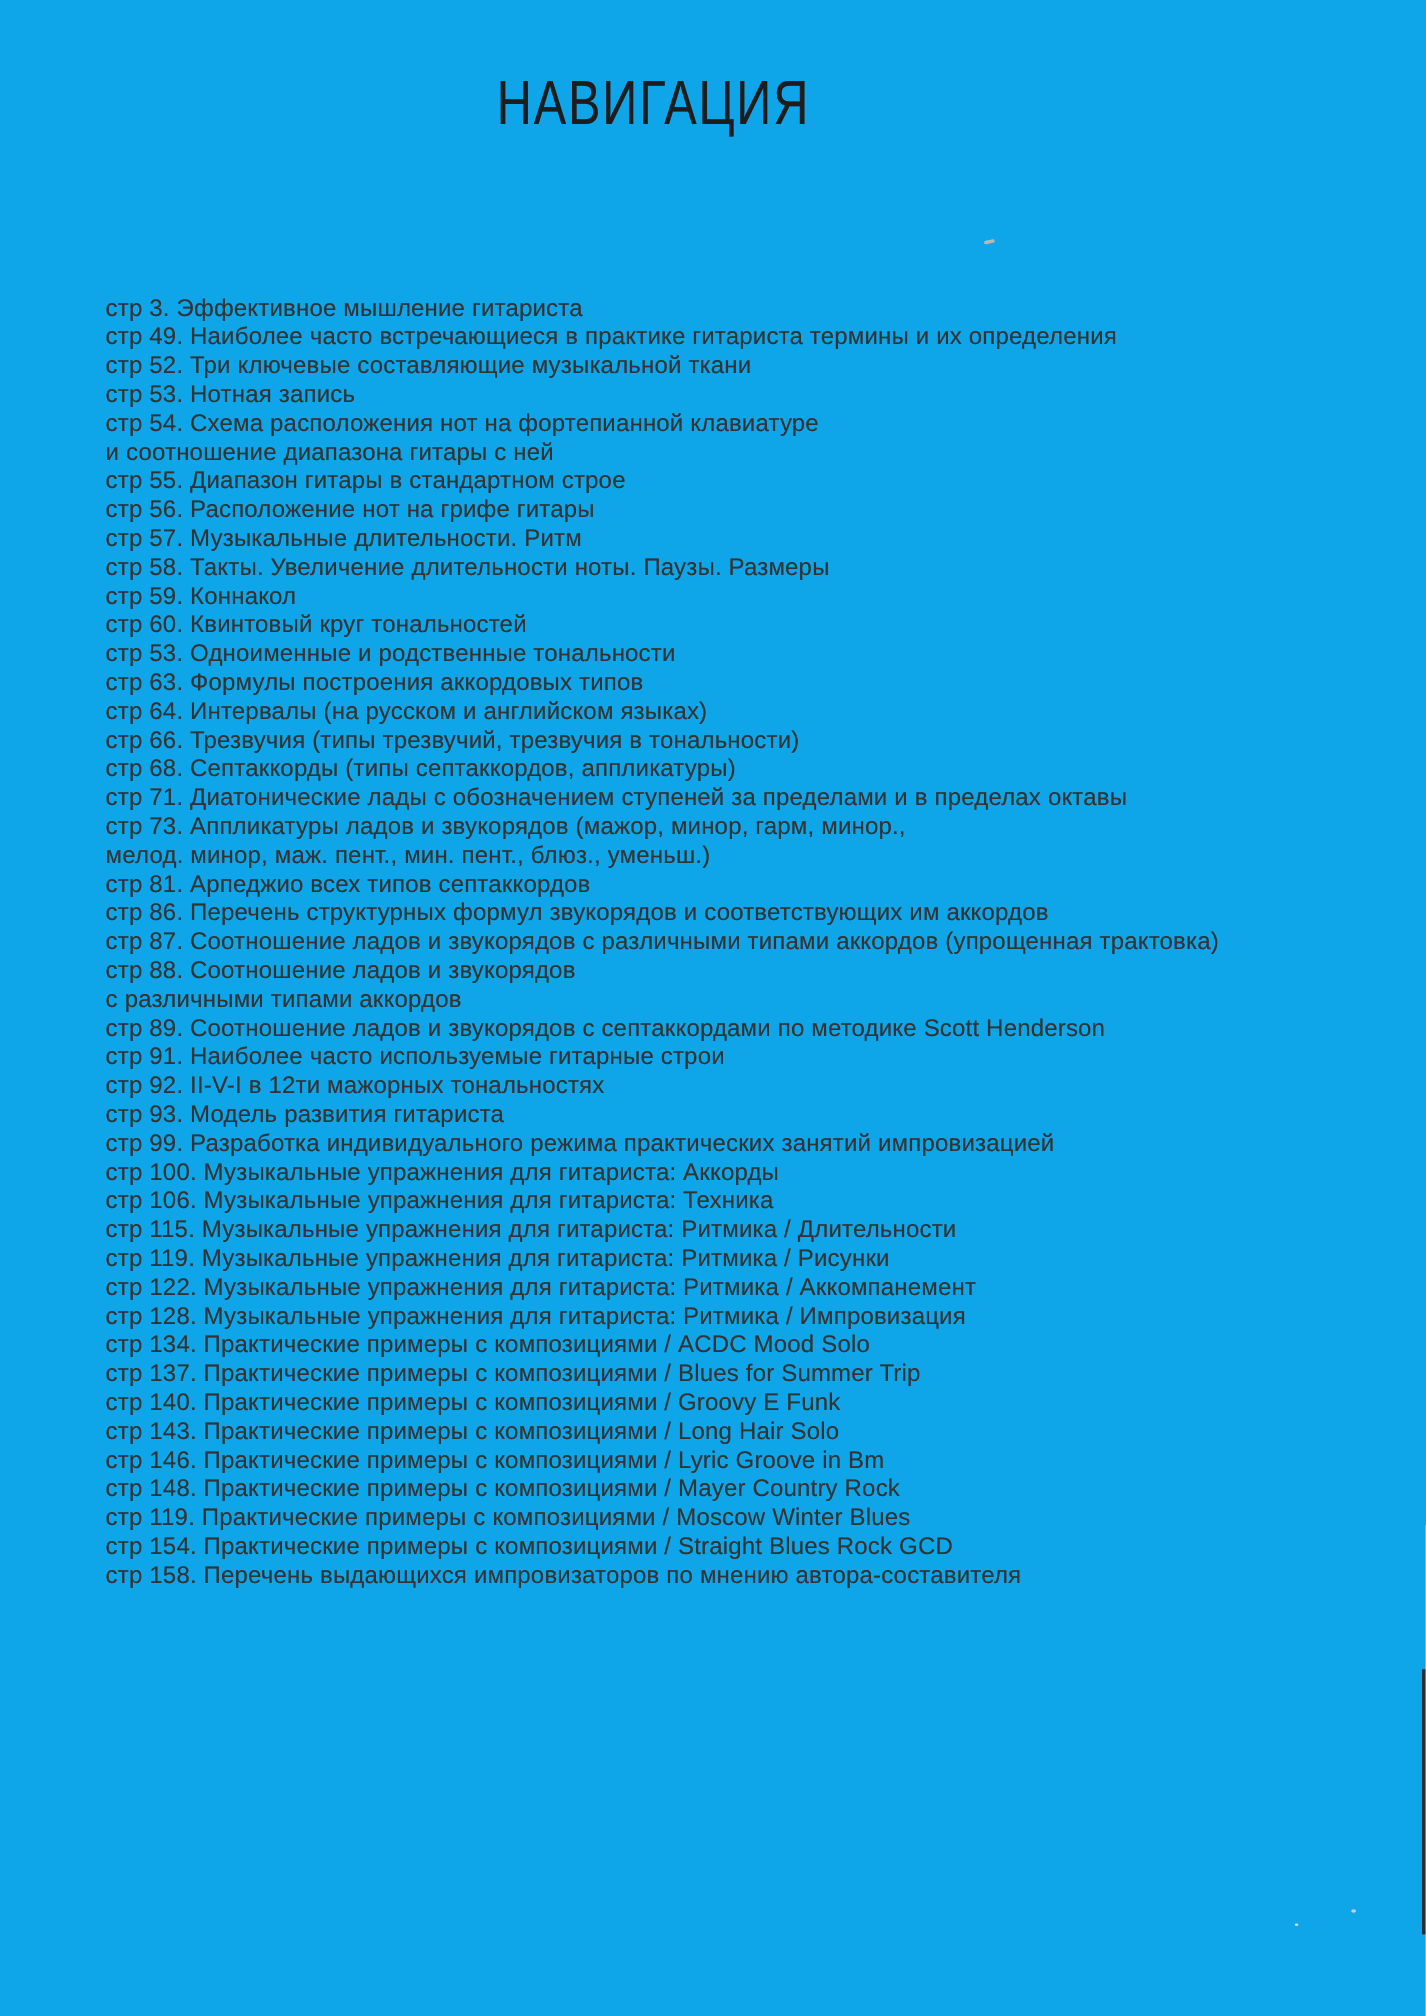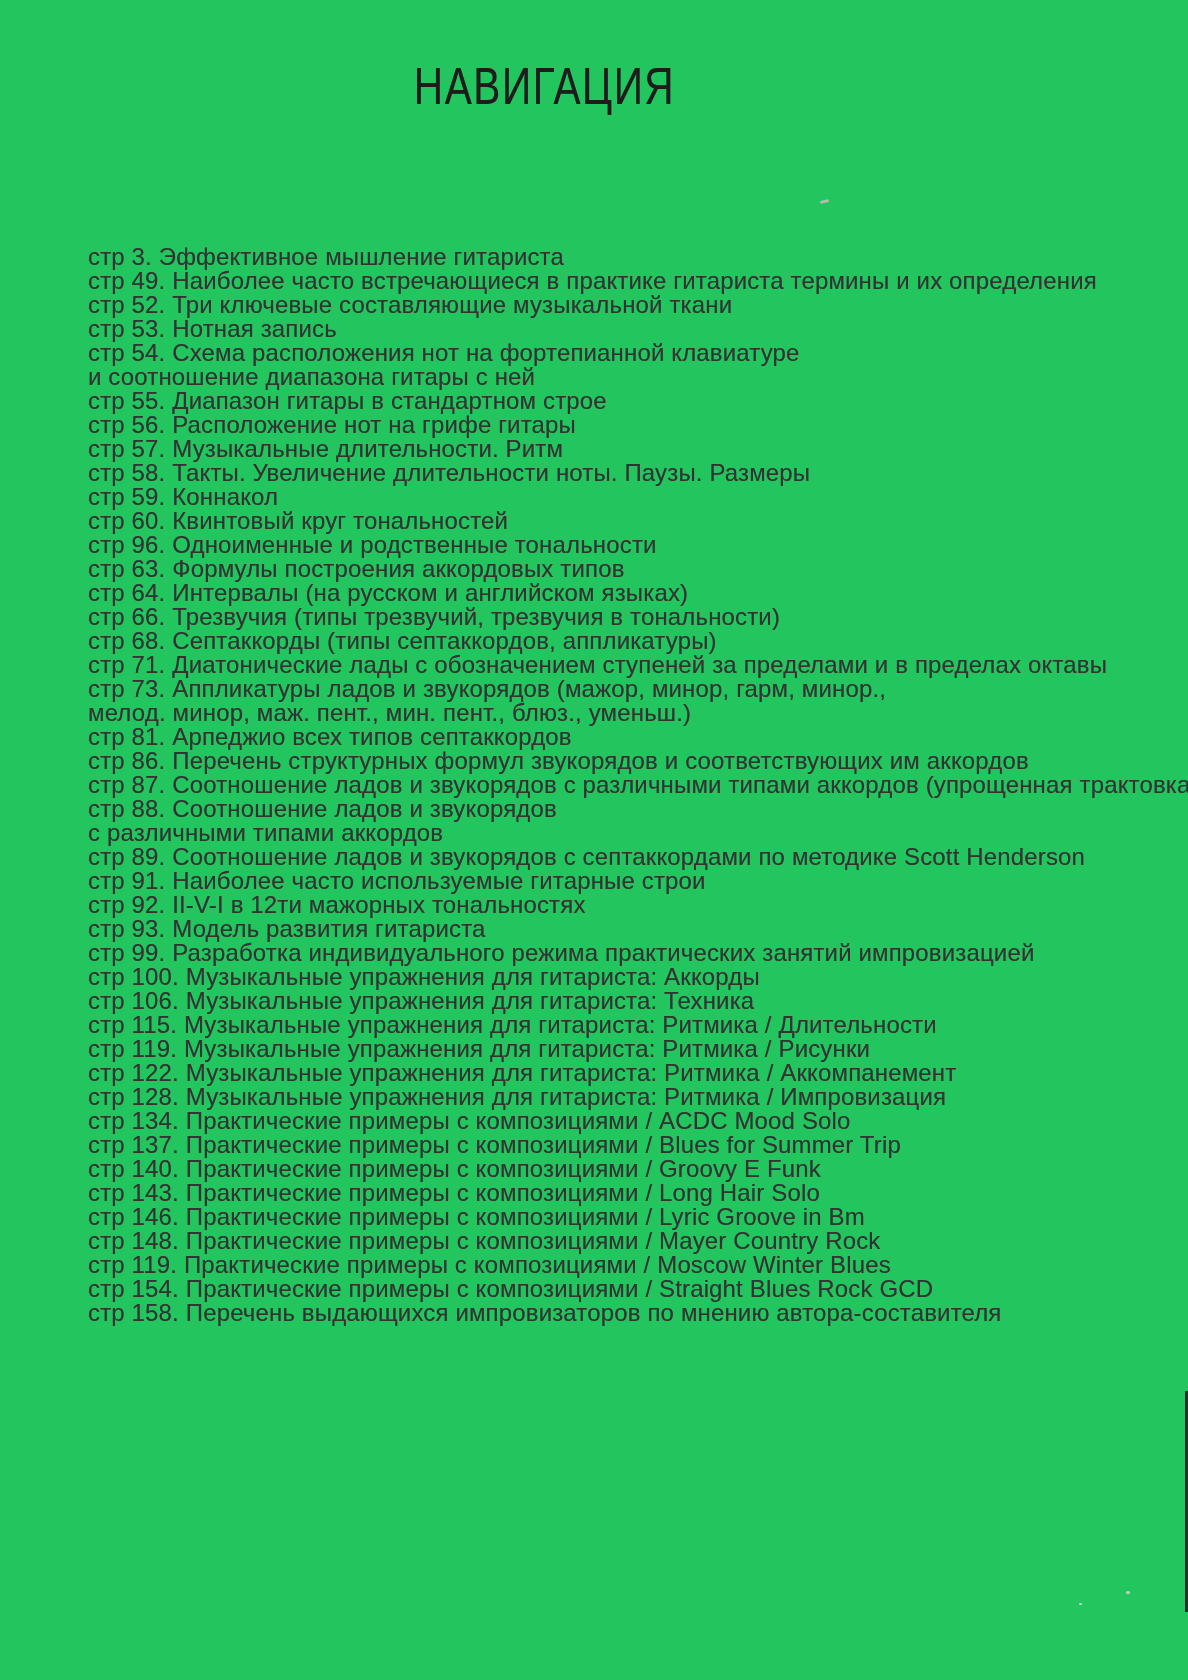"НАВИГАЦИЯ" .page { background: #22c55e -> #0ea5e9 }
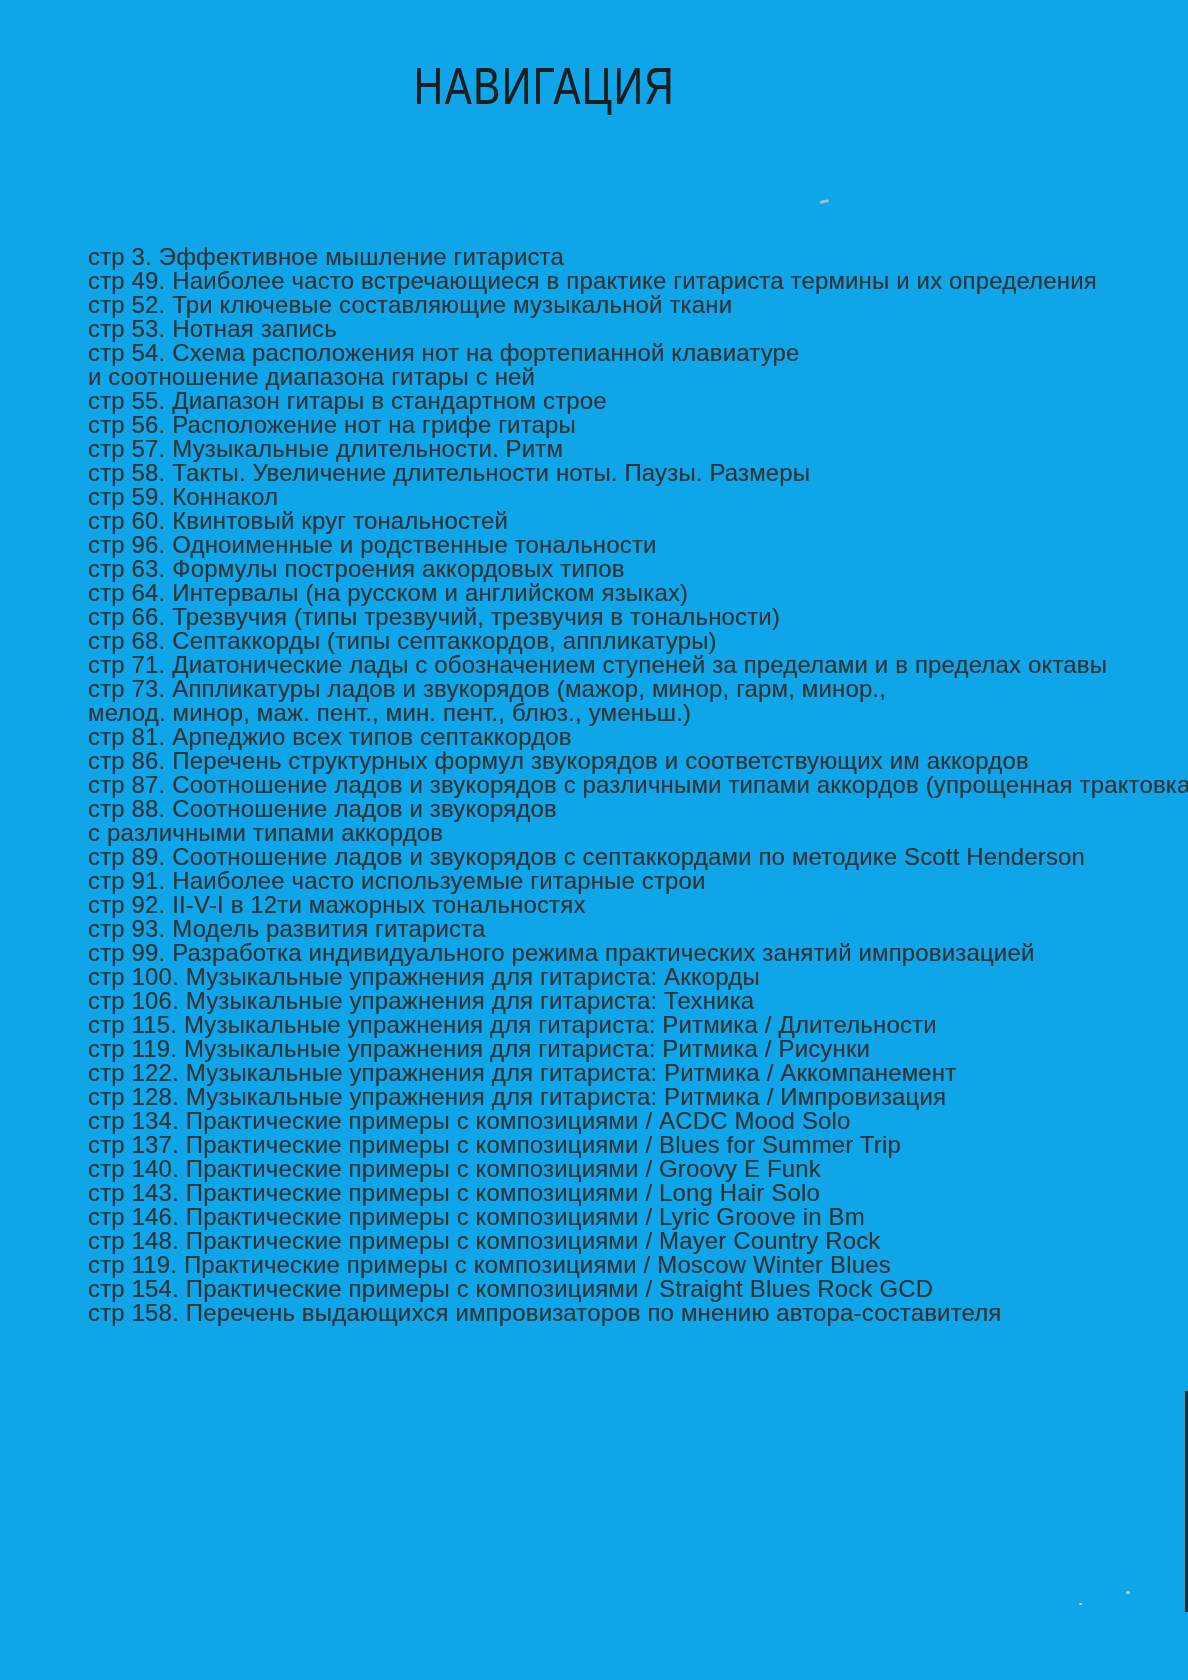"стр 3. Эффективное мышление гитариста" .toc { font-size: 24px -> 20px }
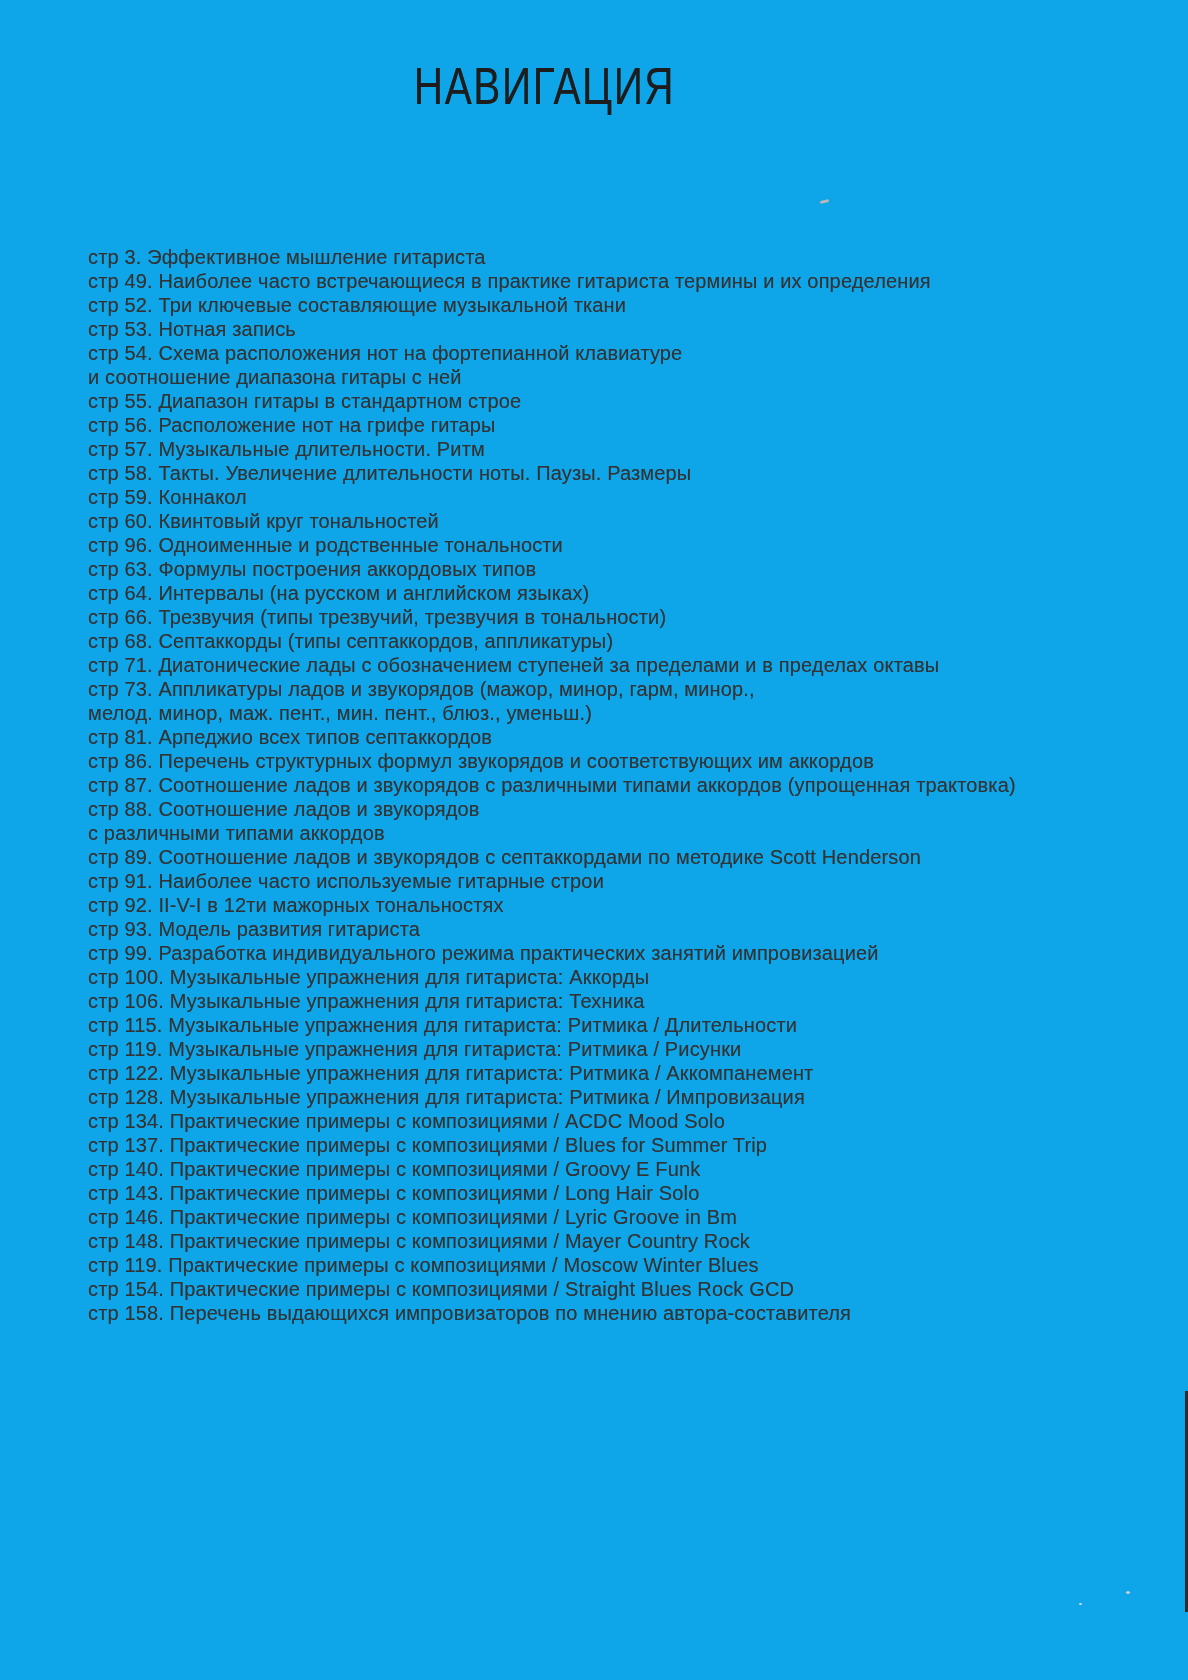"стр 96. Одноименные и родственные" div.toc-line { text: 96 -> 53 }
